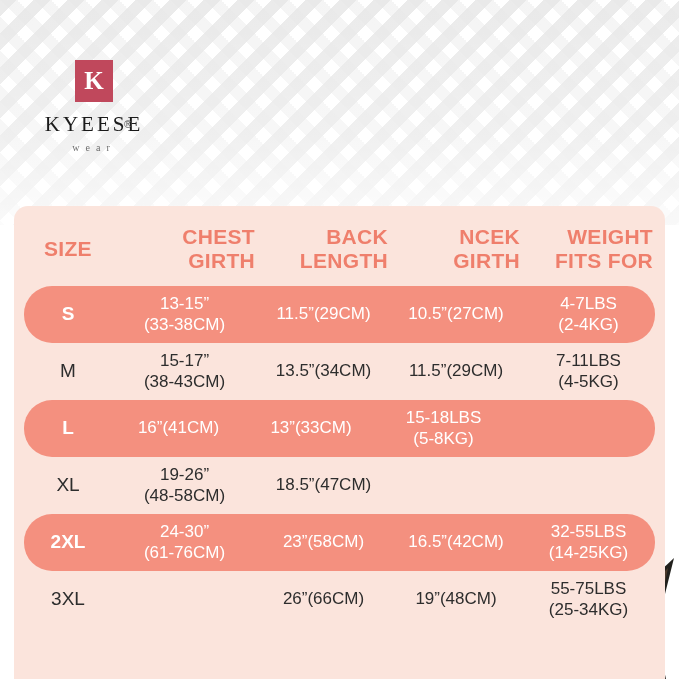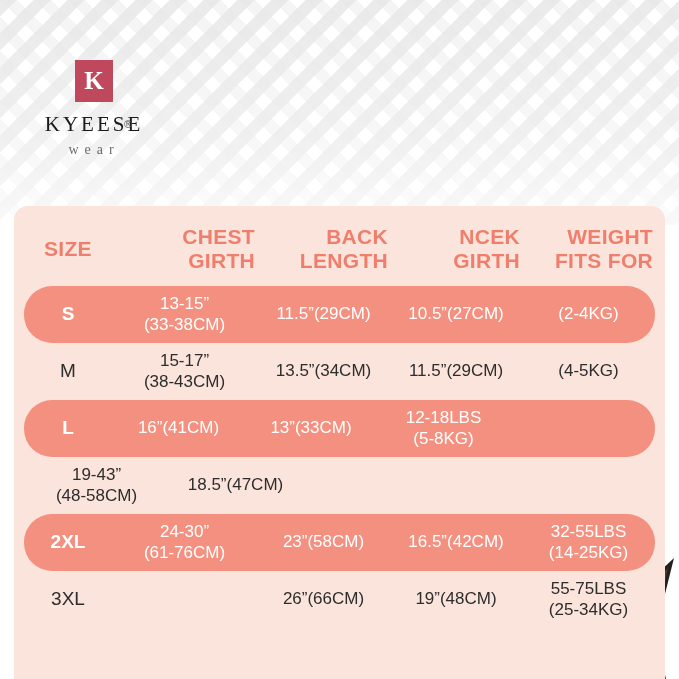"wear" .brand-sub { font-size: 14px -> 10px }
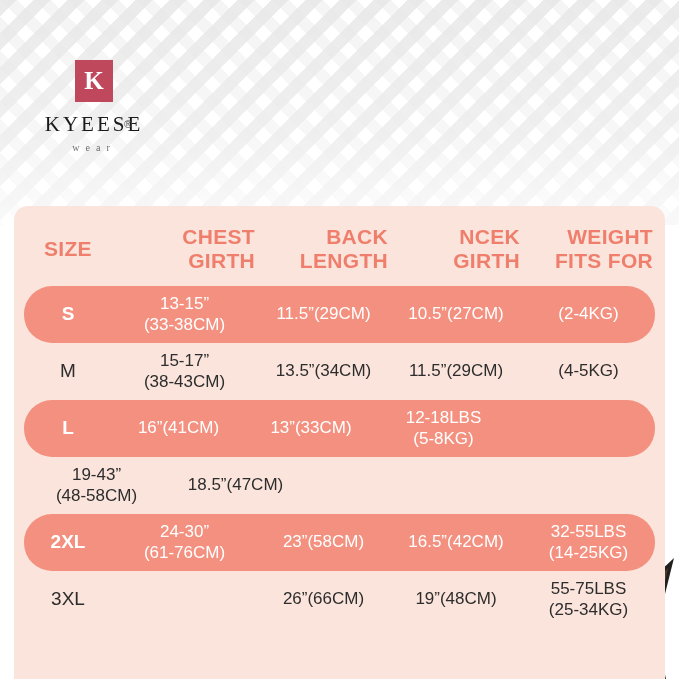"4-7LBS" span.ln { html: none -> <span>4-7LBS</span> }
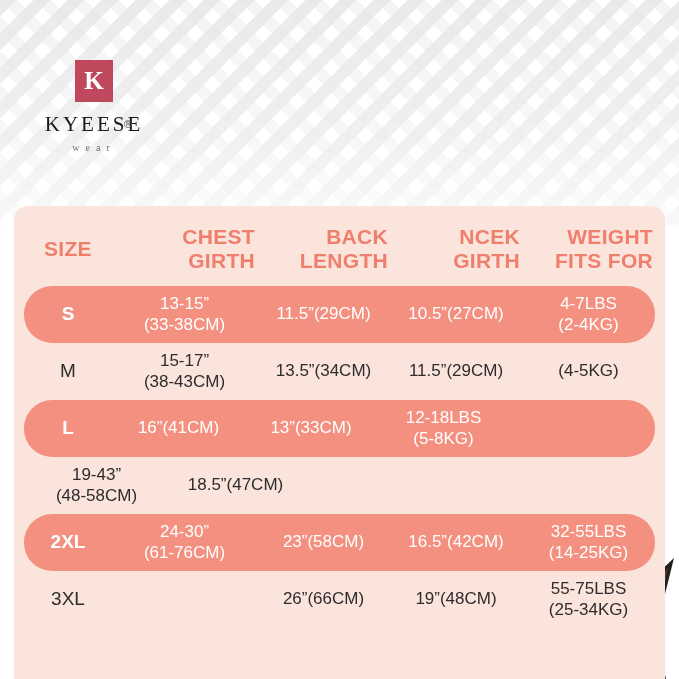"7-11LBS" span.ln { html: none -> <span>7-11LBS</span> }
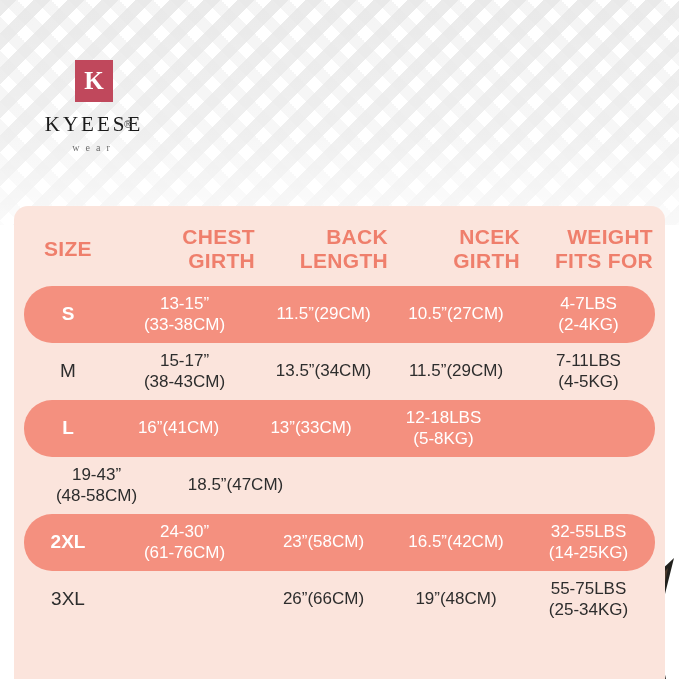"12-18LBS" span.ln { text: 12-18LBS -> 15-18LBS }
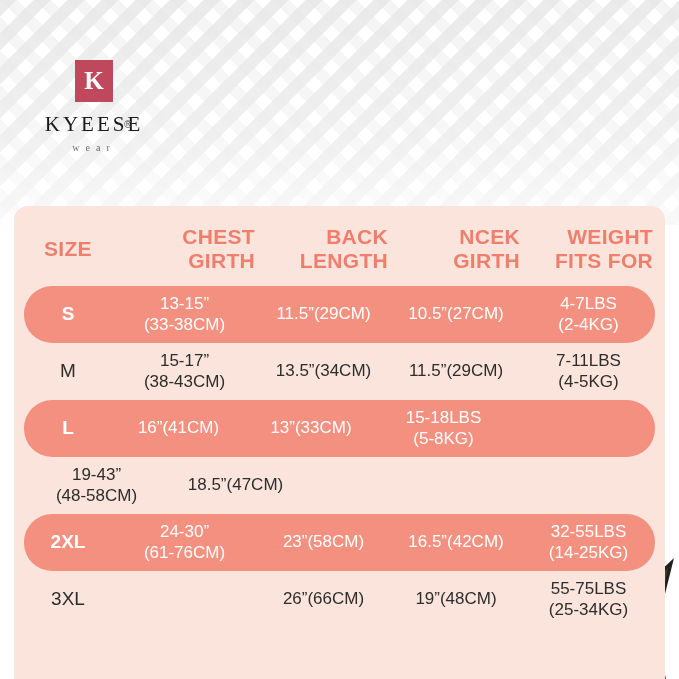"XL" div.cell { html: none -> <div>XL</div> }
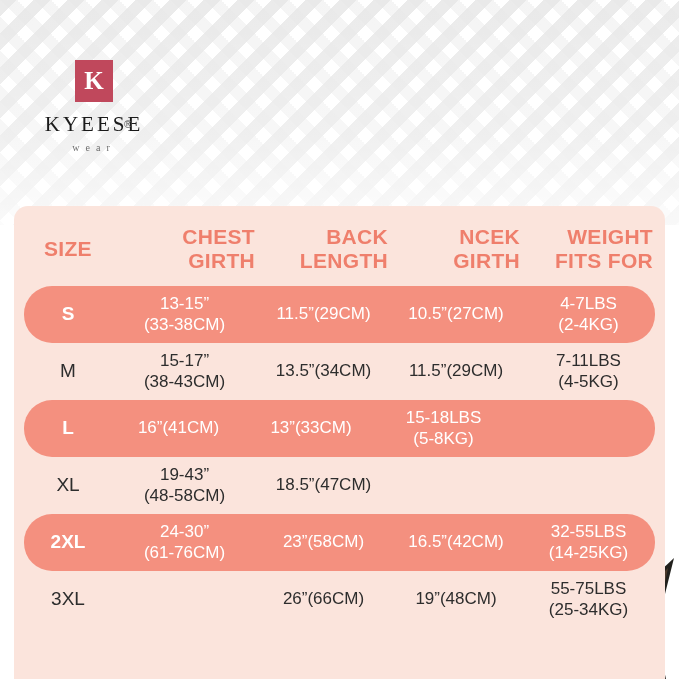"19-43”" span.ln { text: 19-43 -> 19-26 }
